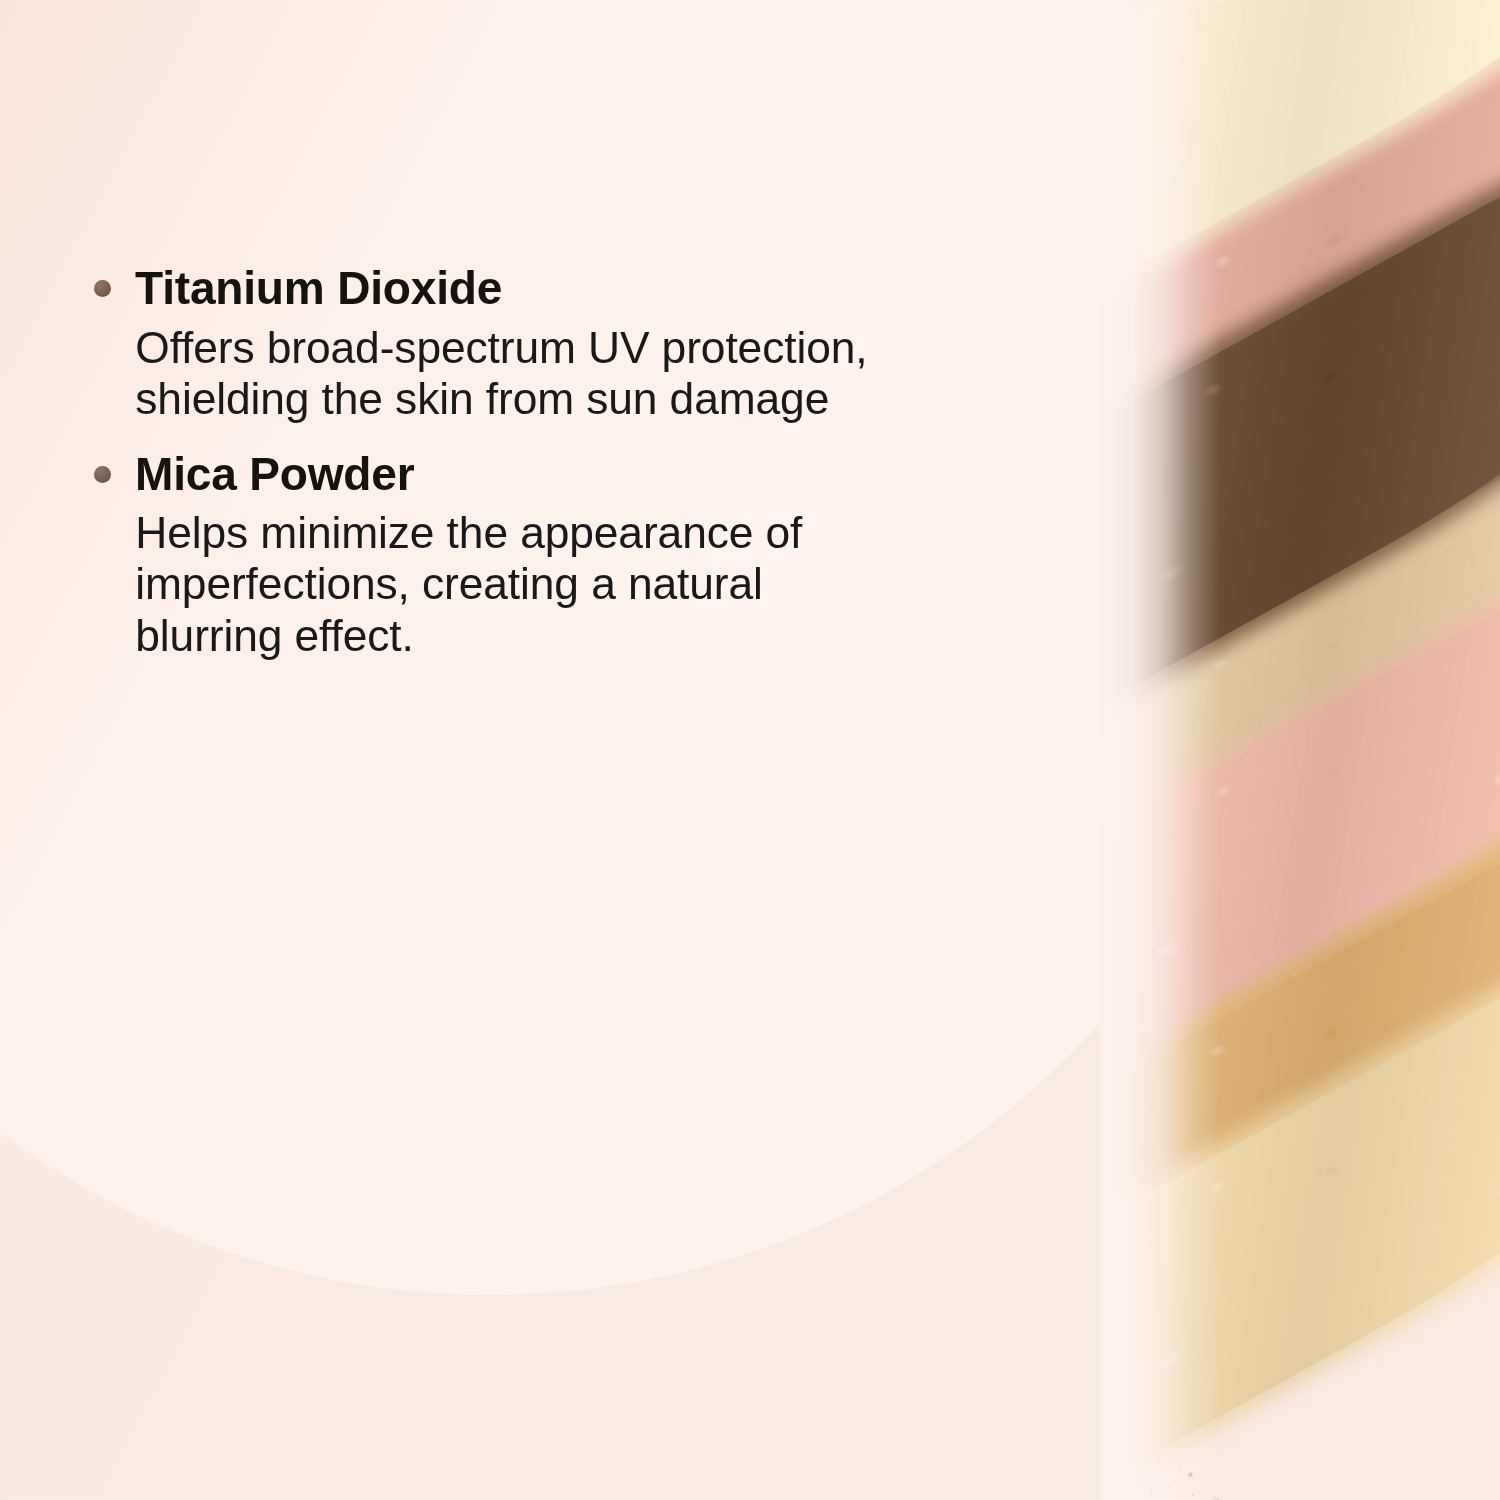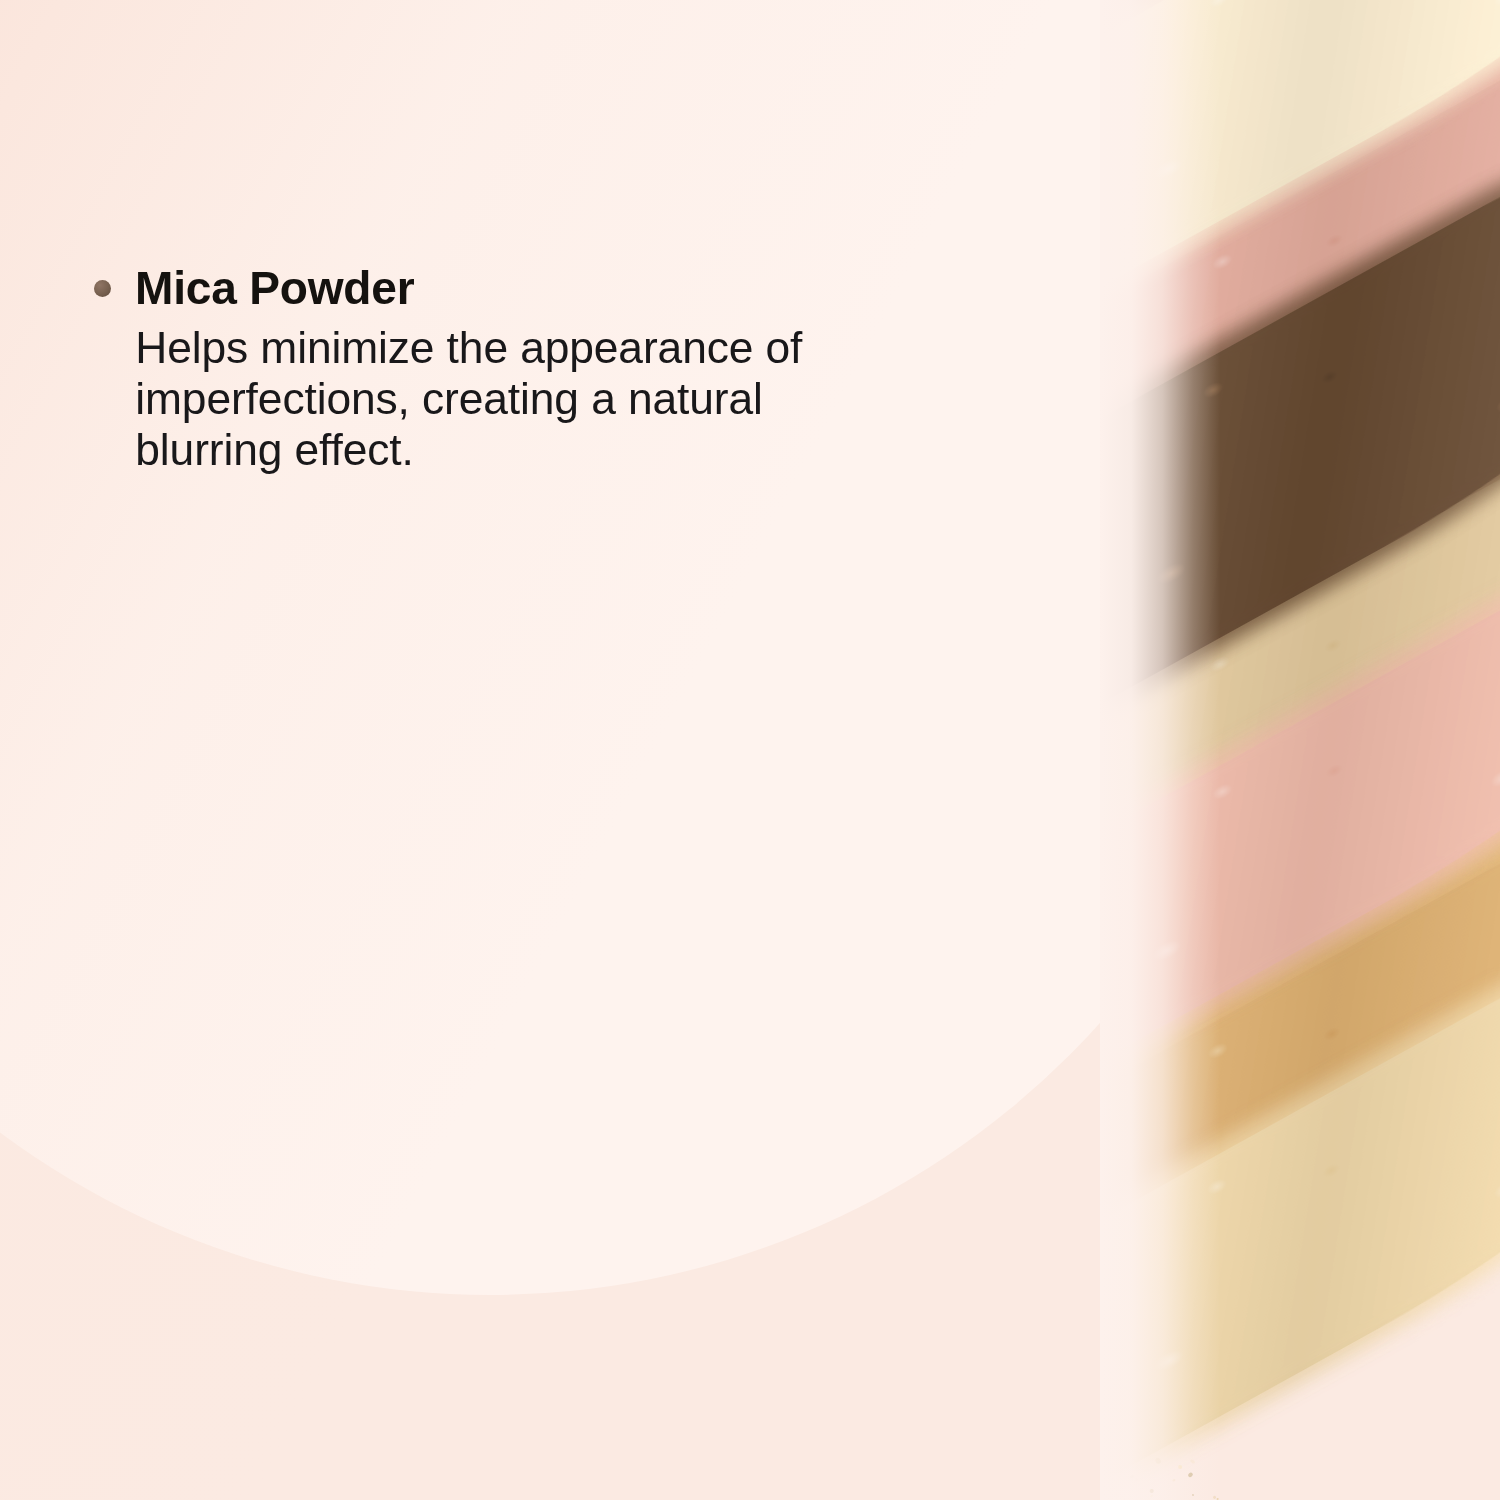"Titanium Dioxide" div.item { html: none -> <div> <span></span> <div>Titanium Dioxide</div> <div> <span>Offers broad-spectrum UV protection,</span> <span>shielding the skin from sun damage</span> </div> </div> }
